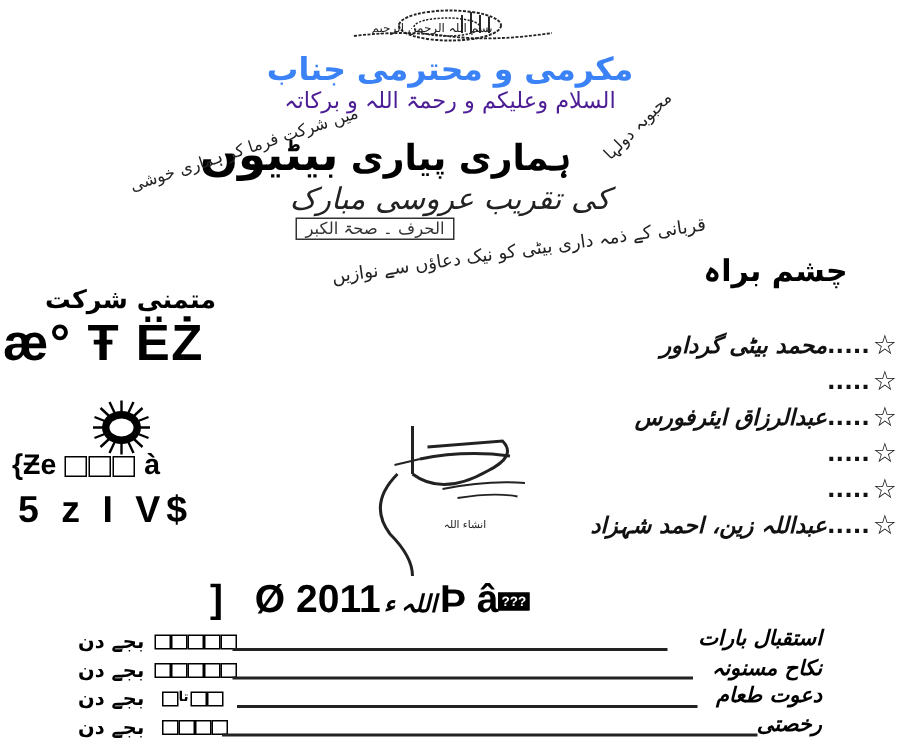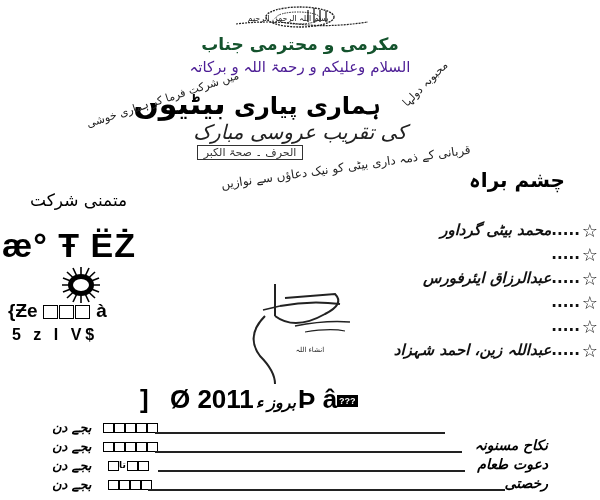"مکرمی و محترمی جناب" .line1 { color: #14532d -> #3b82f6; font-size: 17px -> 21px }
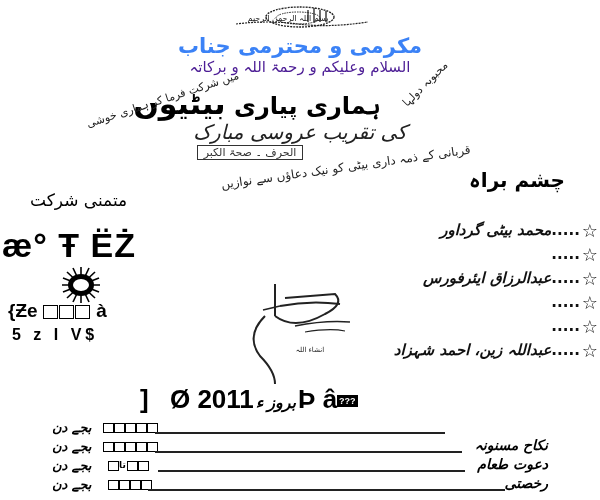"متمنی شرکت" .left-title { font-weight: normal -> bold }
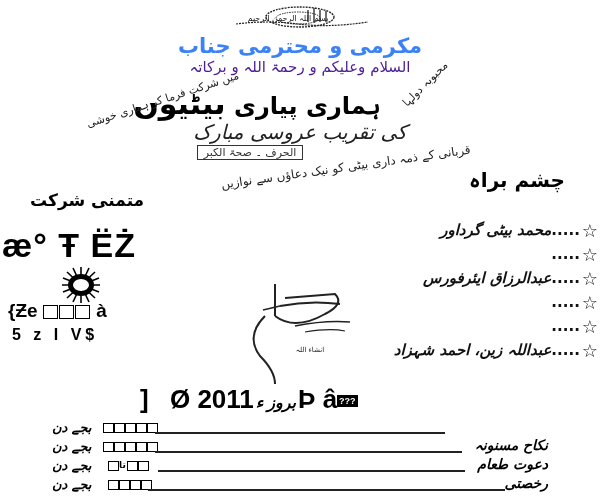"æ° Ŧ ËŻ" .garble1 { margin-top: 16px -> none }
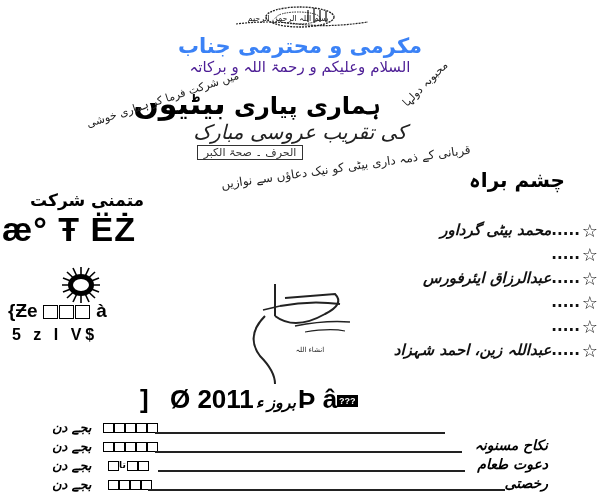"5 z I V$" .garble3 { font-size: 16px -> 25px }
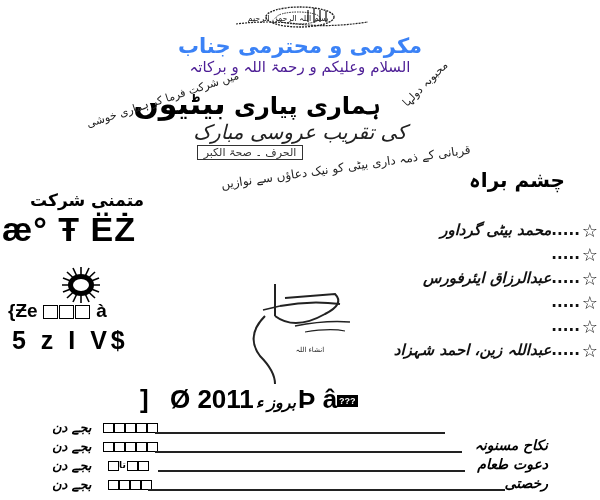"بروز" span.urdu { text: بروز -> اللہ }
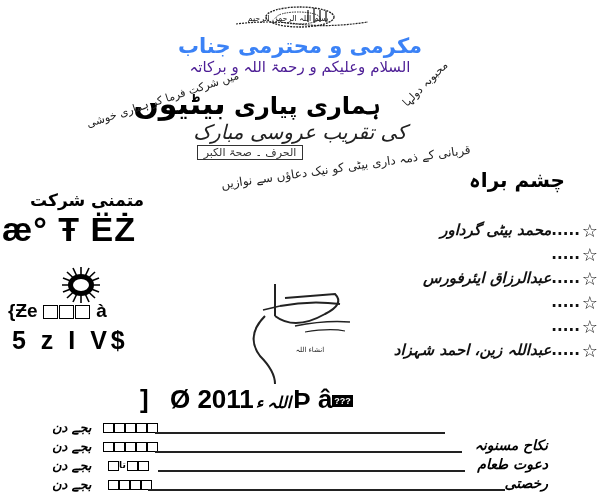"بجے دن" .sched-row .time-label { font-style: italic -> none }
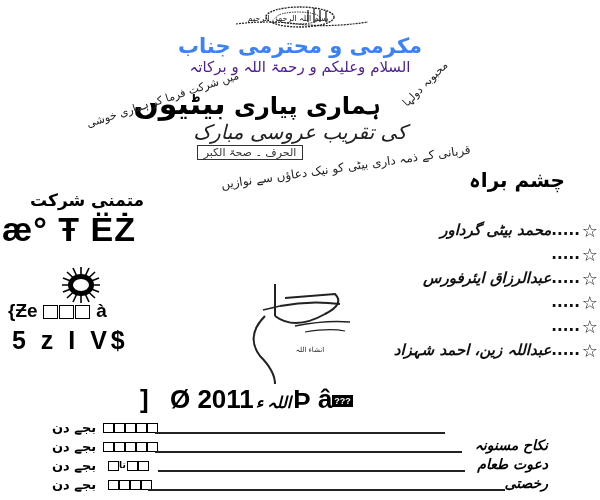"استقبال بارات" span.event-label { html: none -> <span>استقبال بارات</span> }
